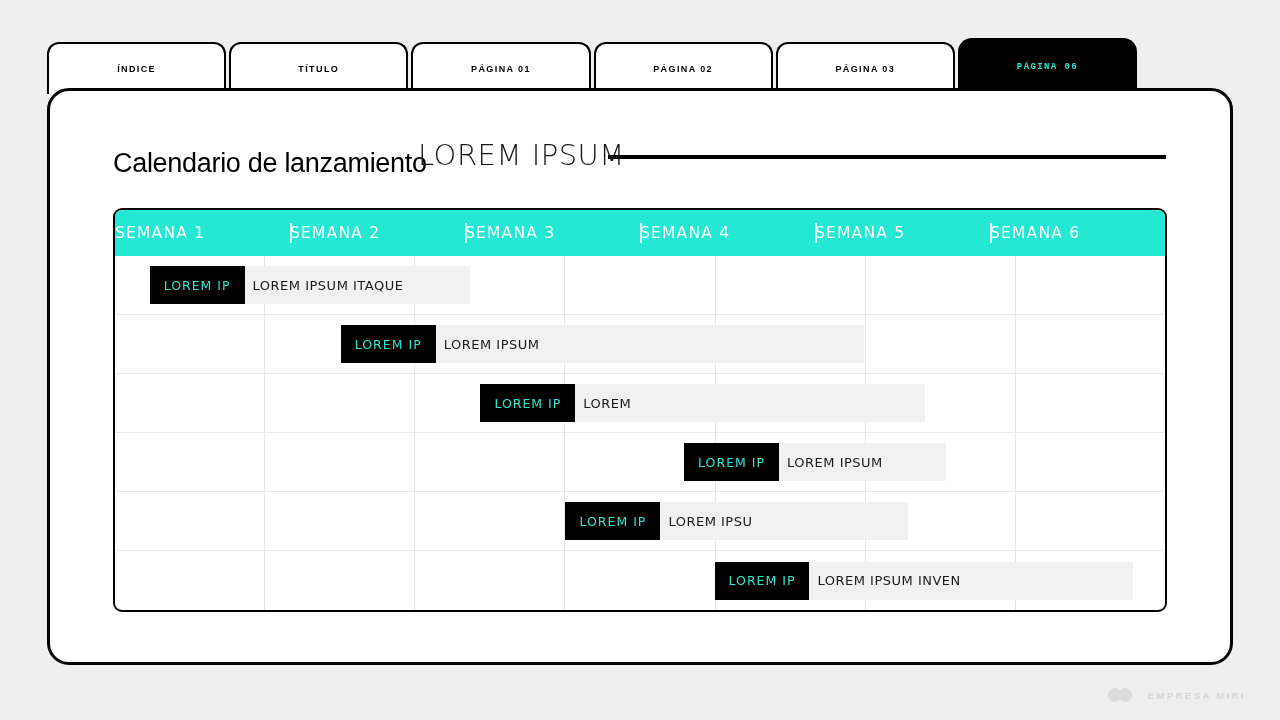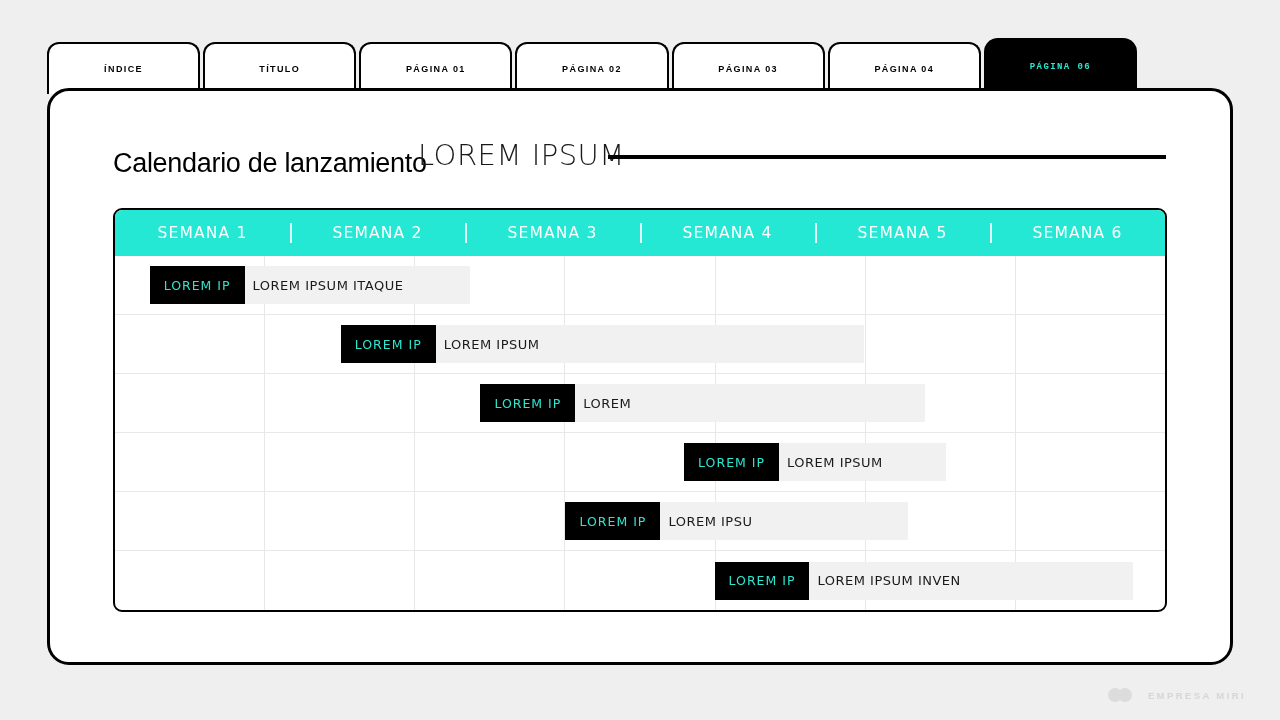"PÁGINA 04" div.tab { html: <div> <span>PÁGINA 04</span> </div> -> none }
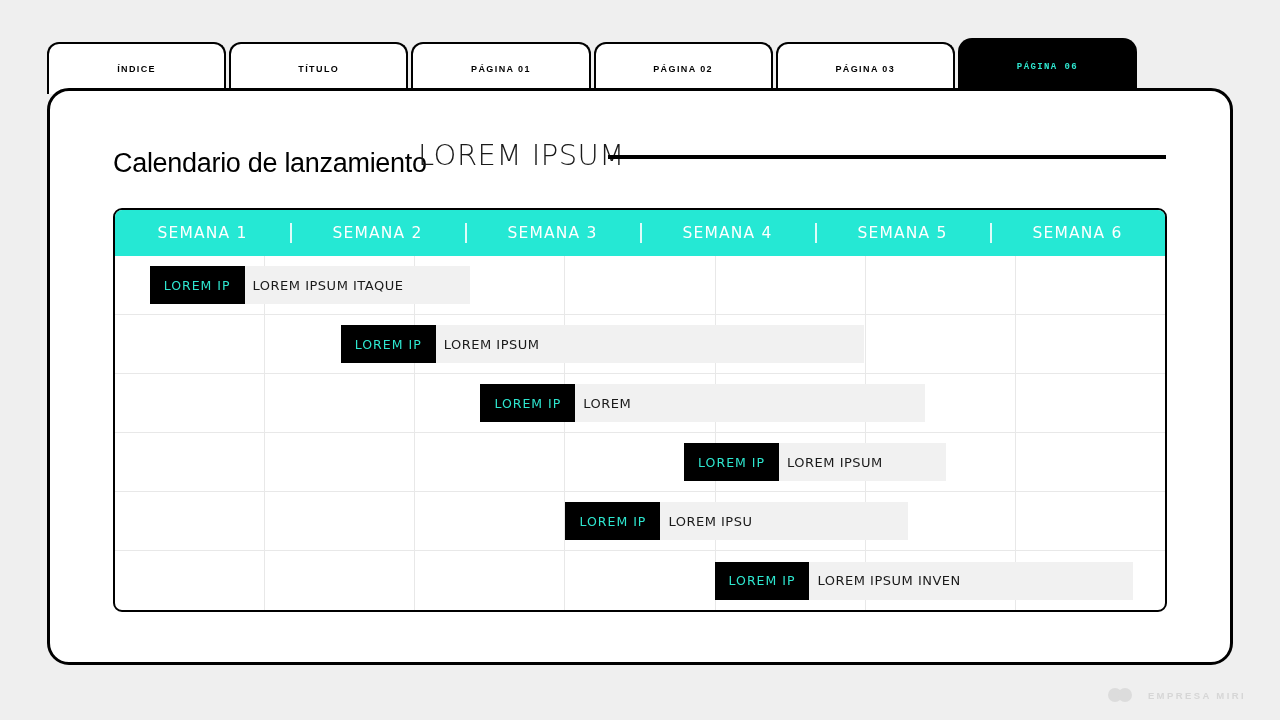"SEMANA 1" .wk-head { justify-content: center -> none }
